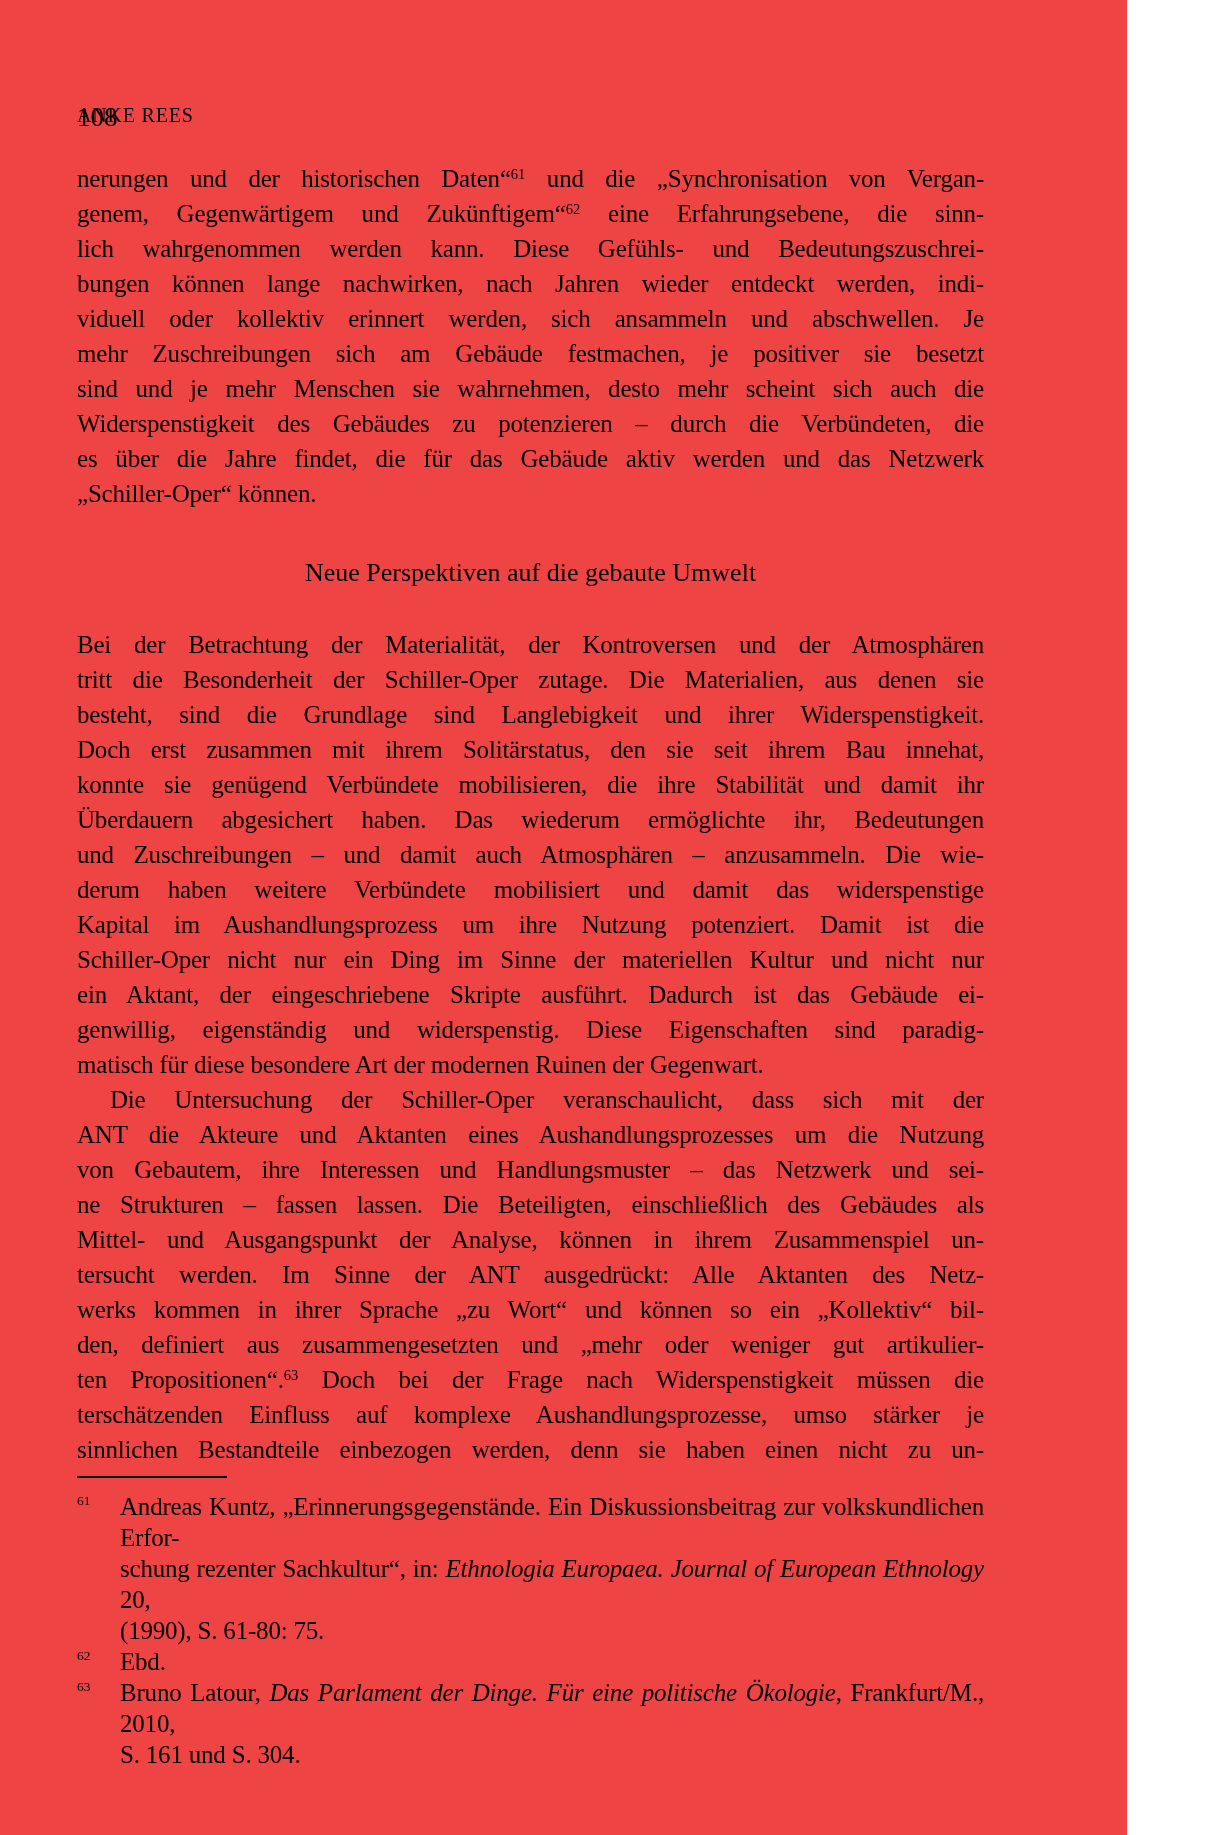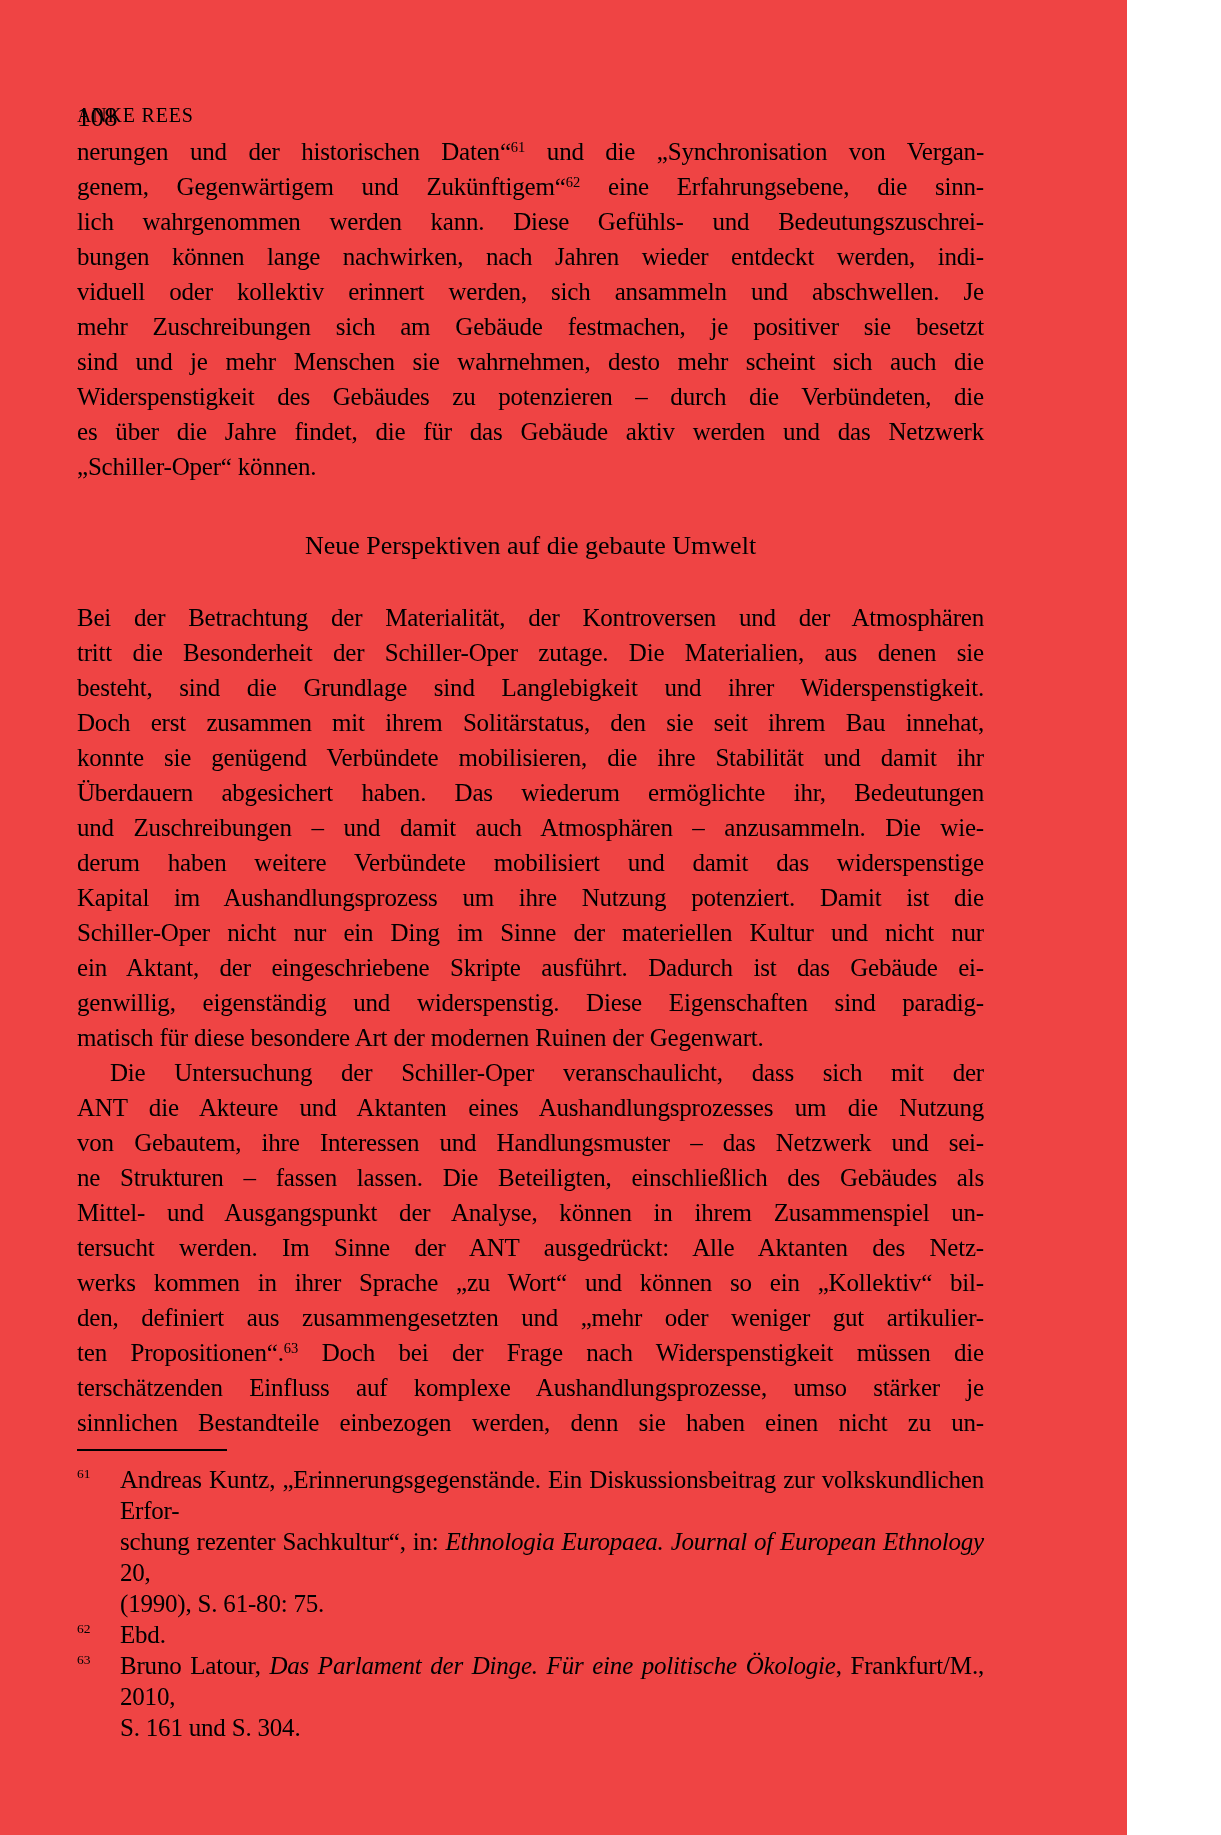"nerungen und der historischen Daten“61" .para-1 { margin-top: none -> 27px }
